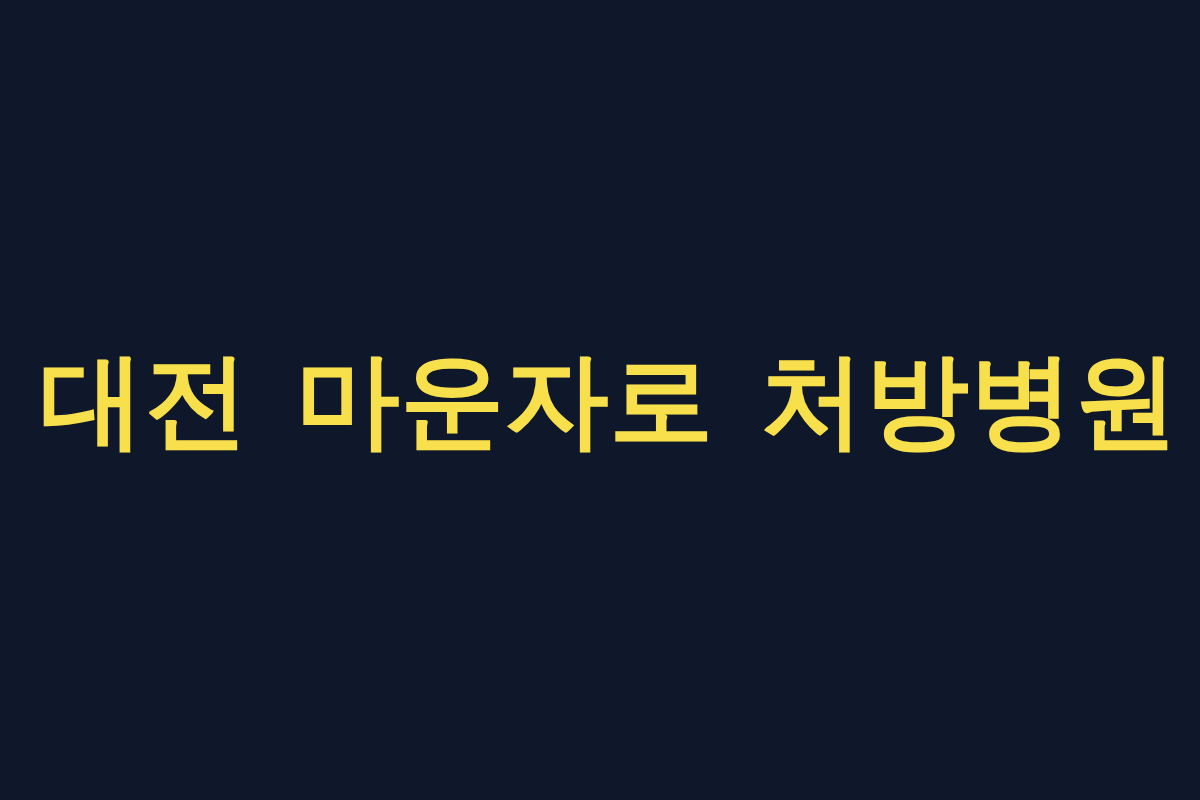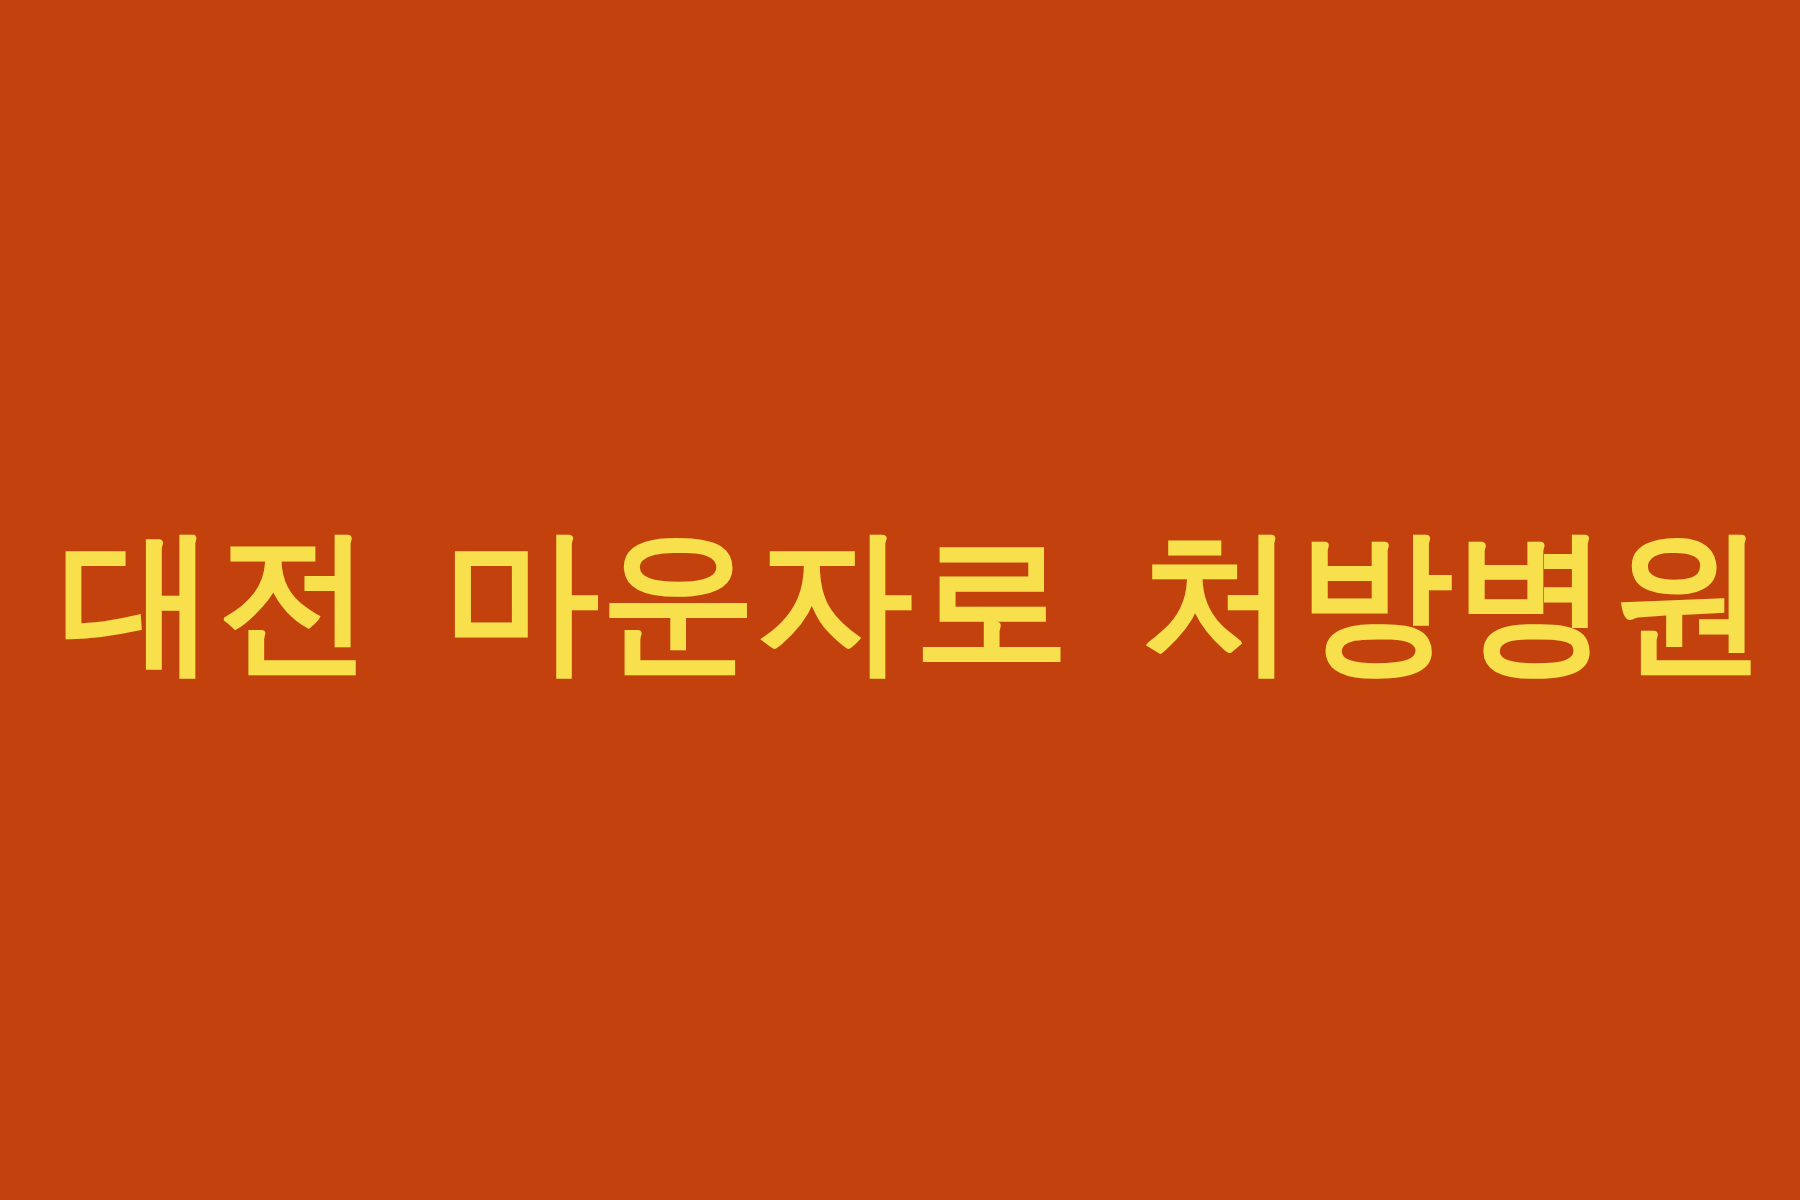"대전 마운자로 처방병원" div.poster { background-color: #c2410c -> #0f172a }
